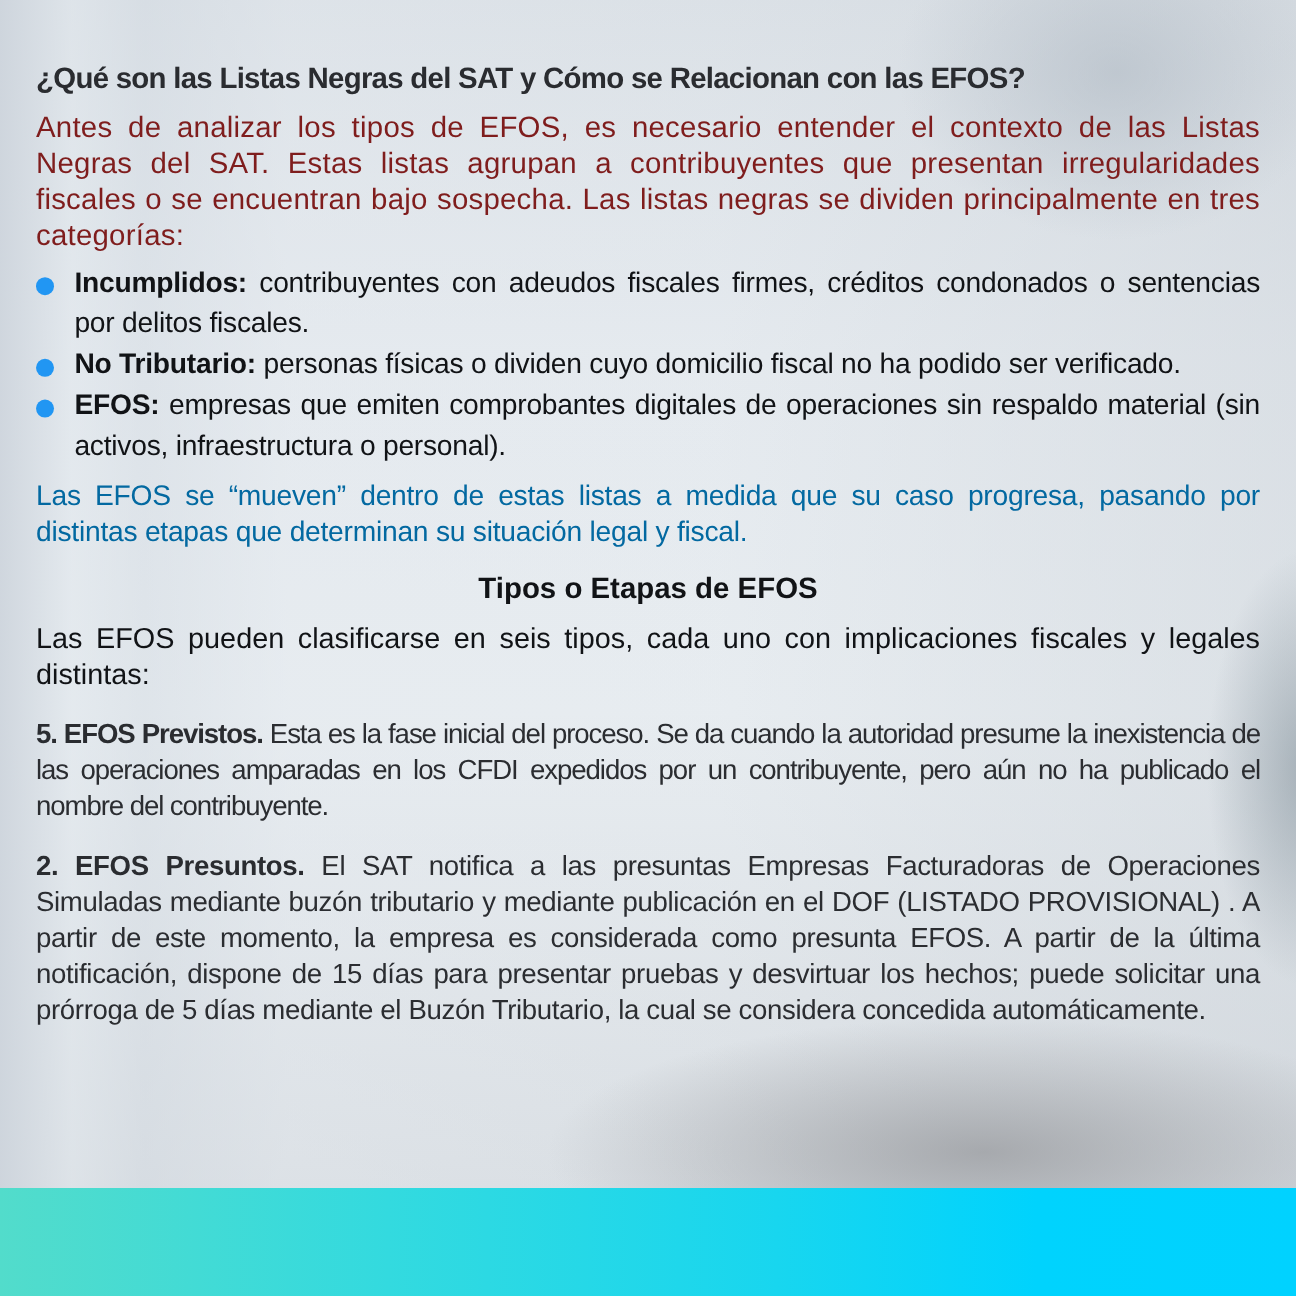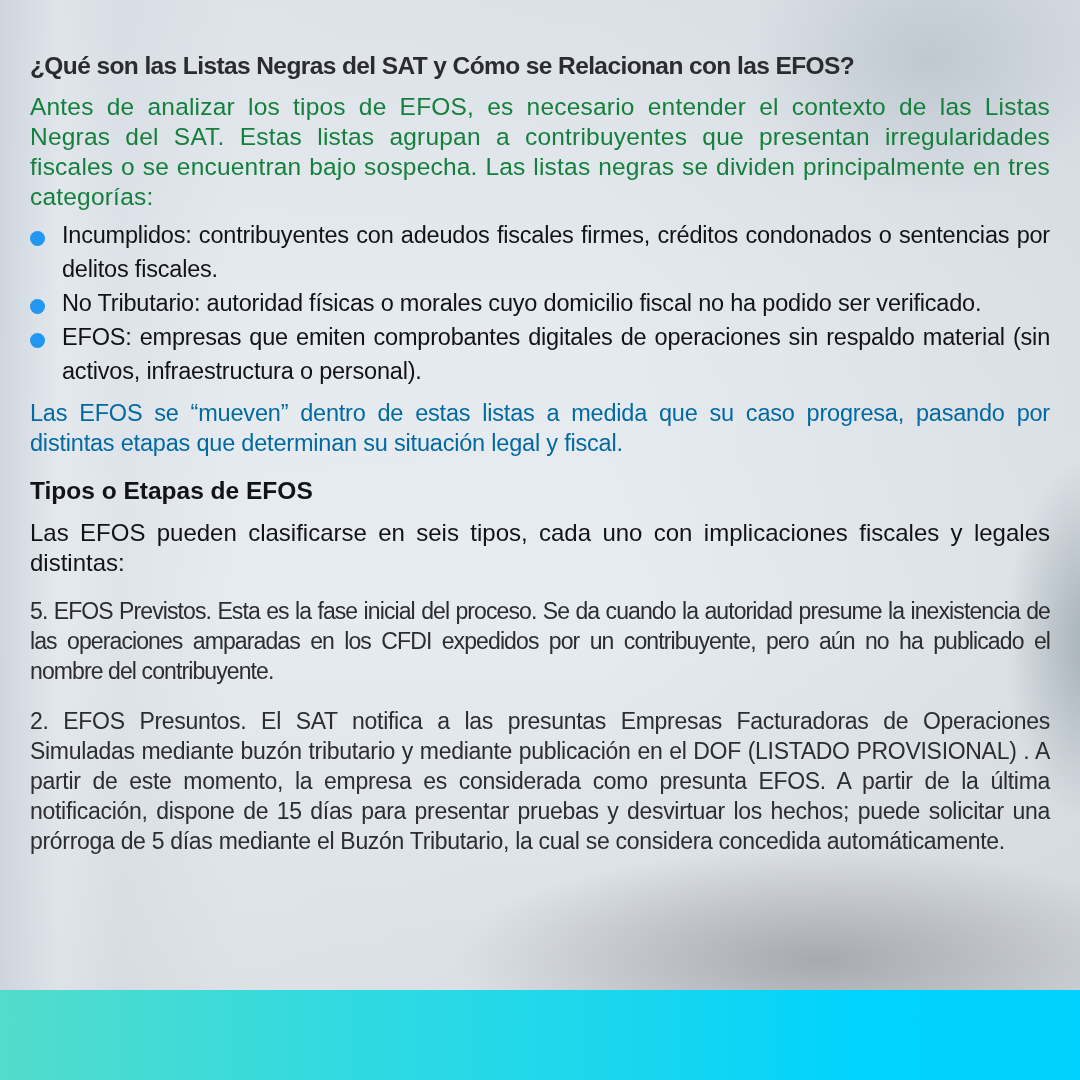"Antes de analizar los tipos" .intro { color: #15803d -> #7f1d1d }
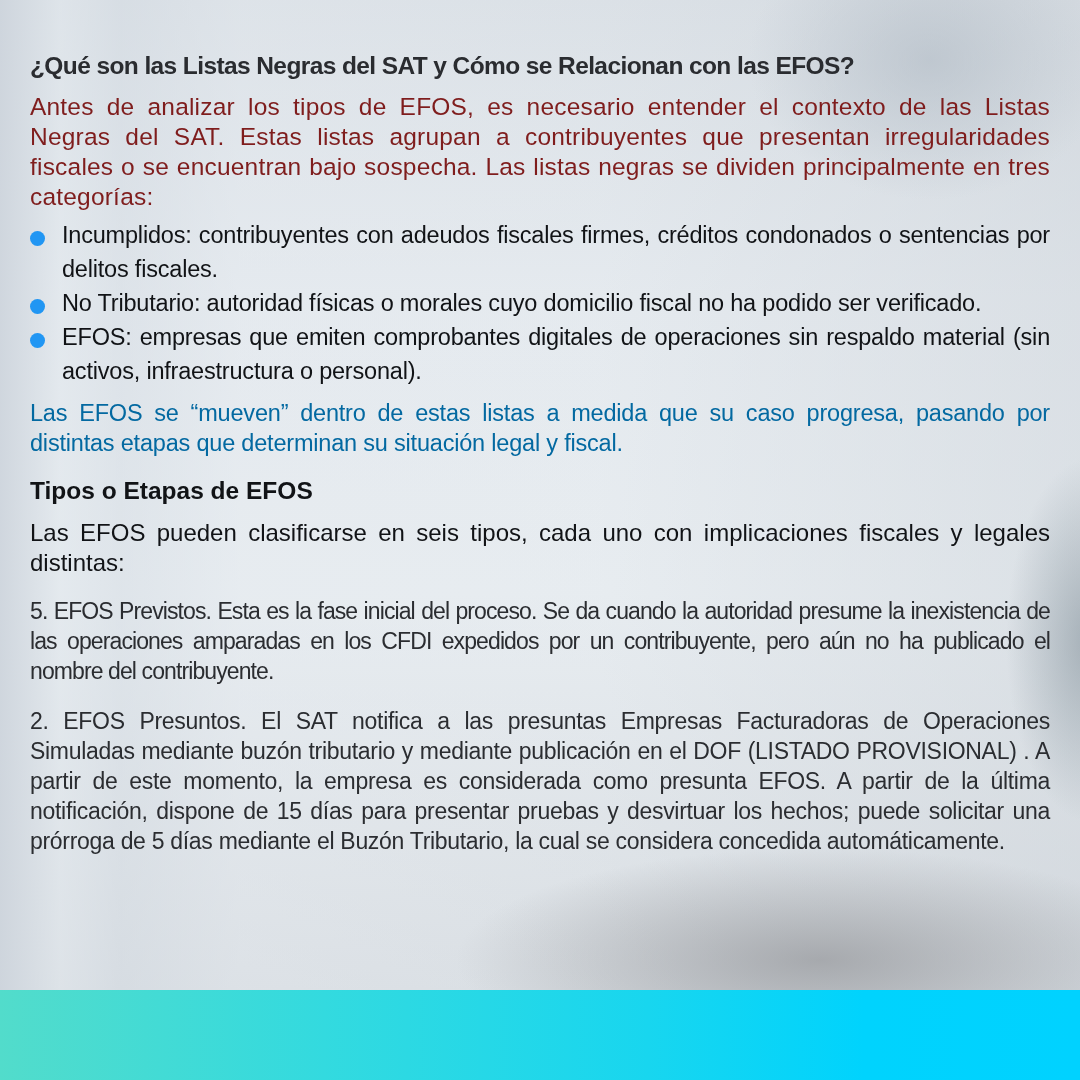"Incumplidos:" .term { font-weight: normal -> bold }
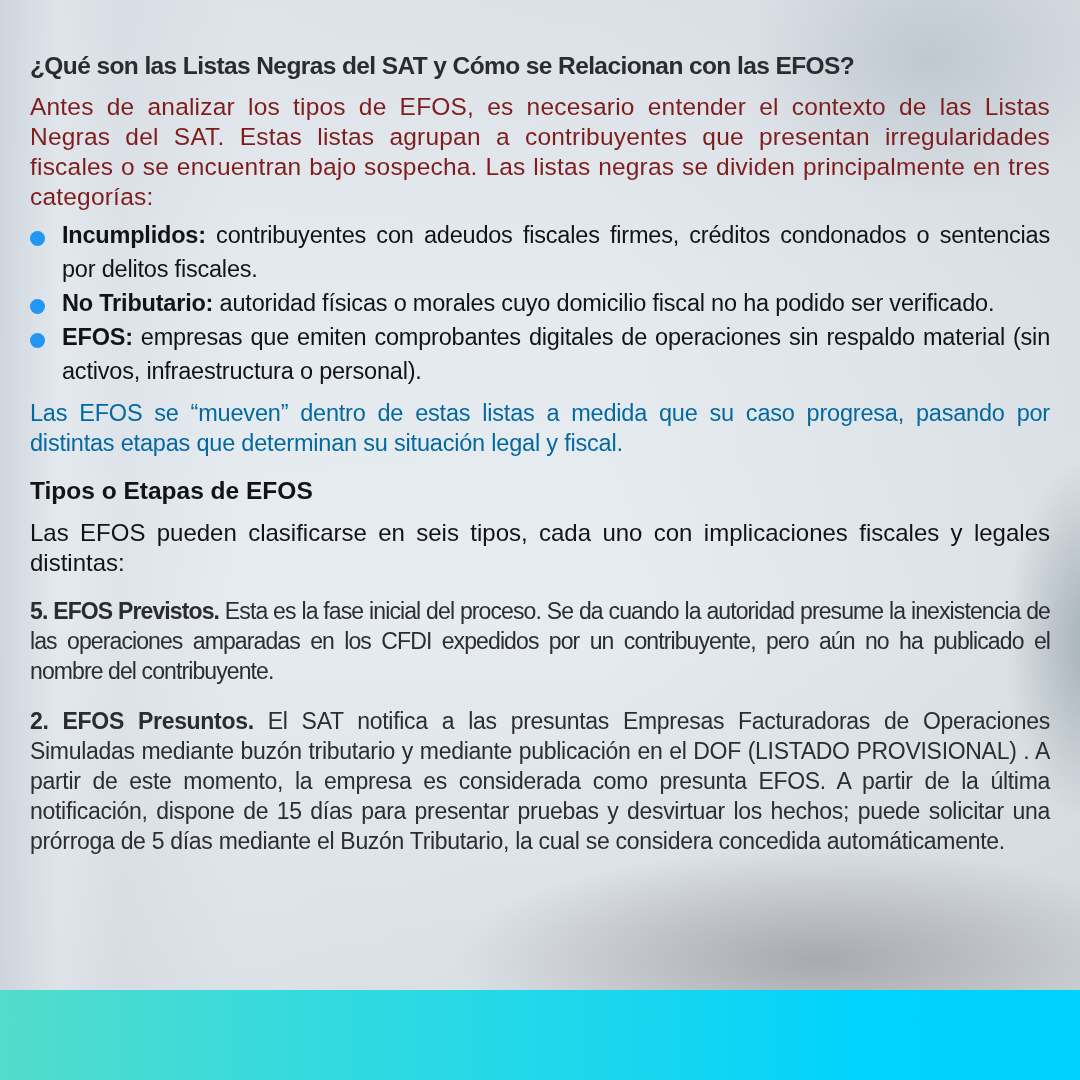"autoridad físicas o morales cuyo" span { text: autoridad físicas o morales -> personas físicas o dividen }
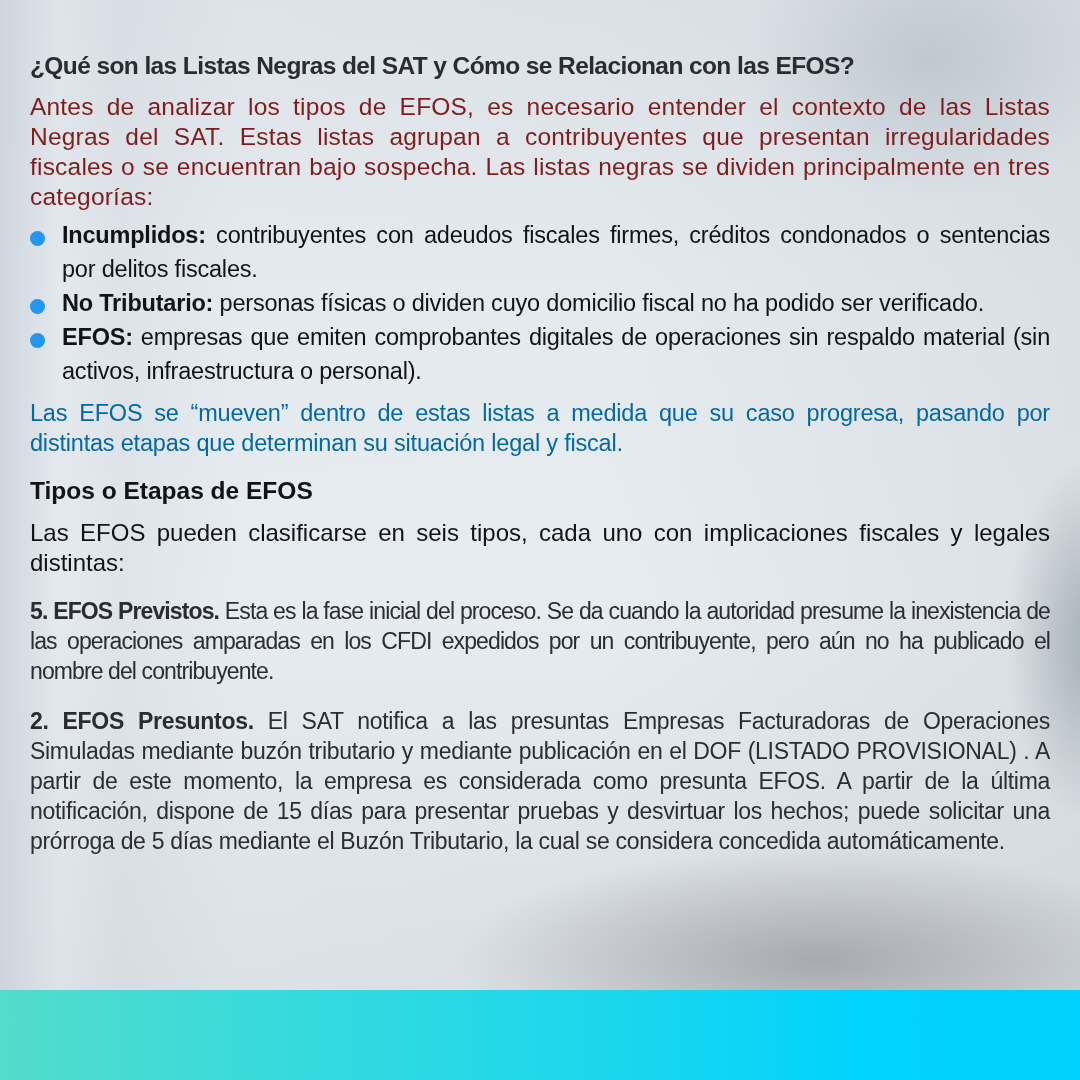"Tipos o Etapas de EFOS" h2.subtitle { text-align: none -> center }
